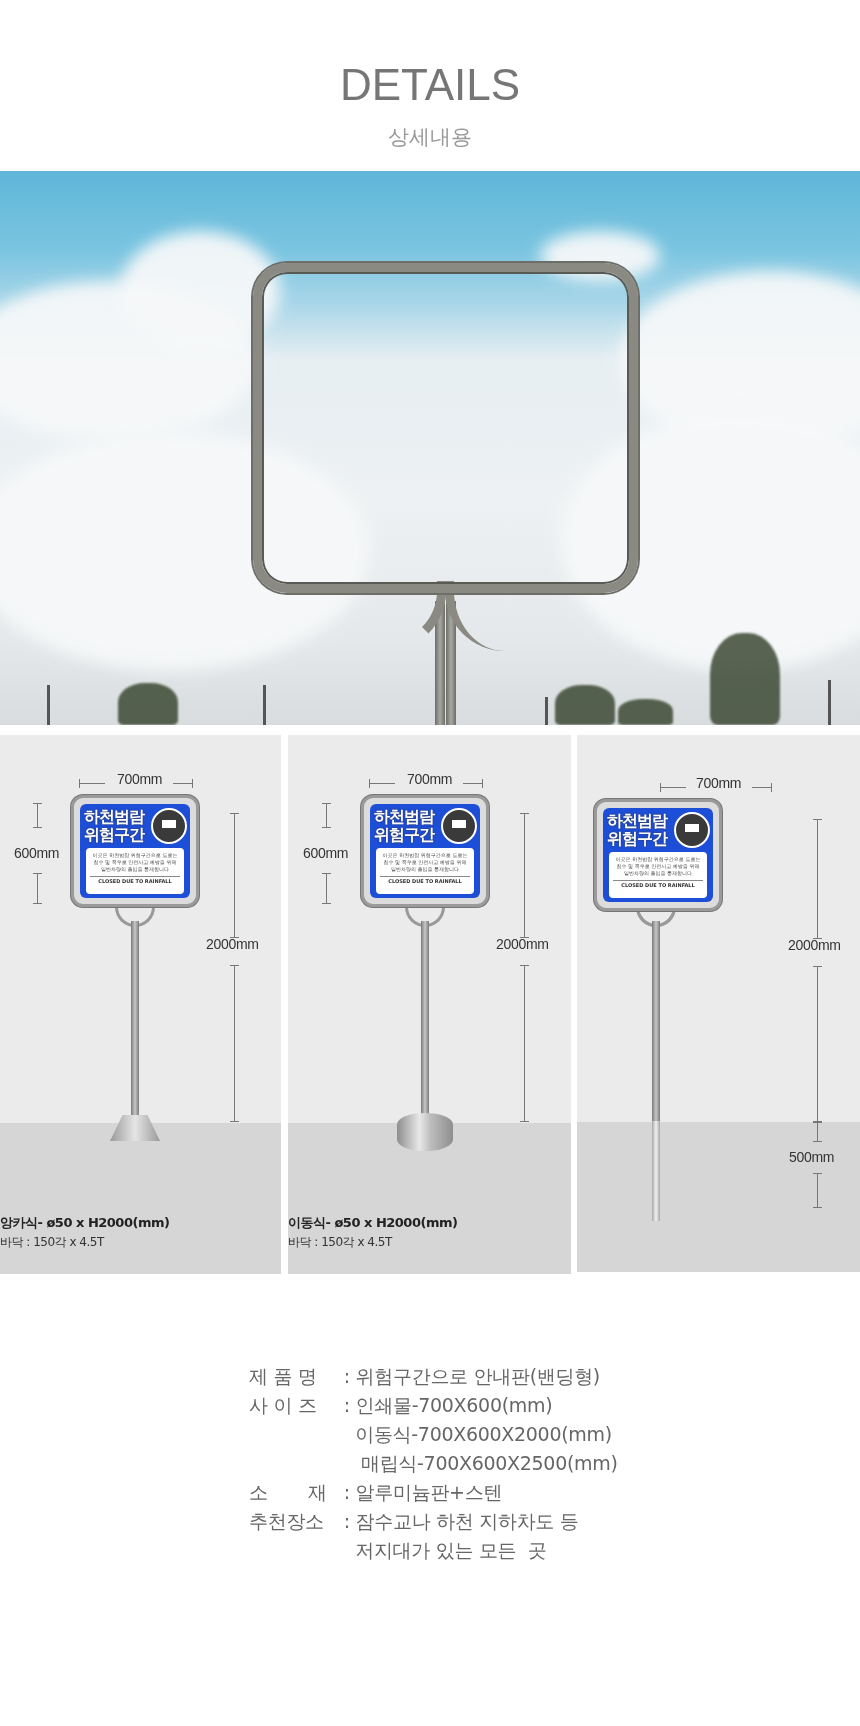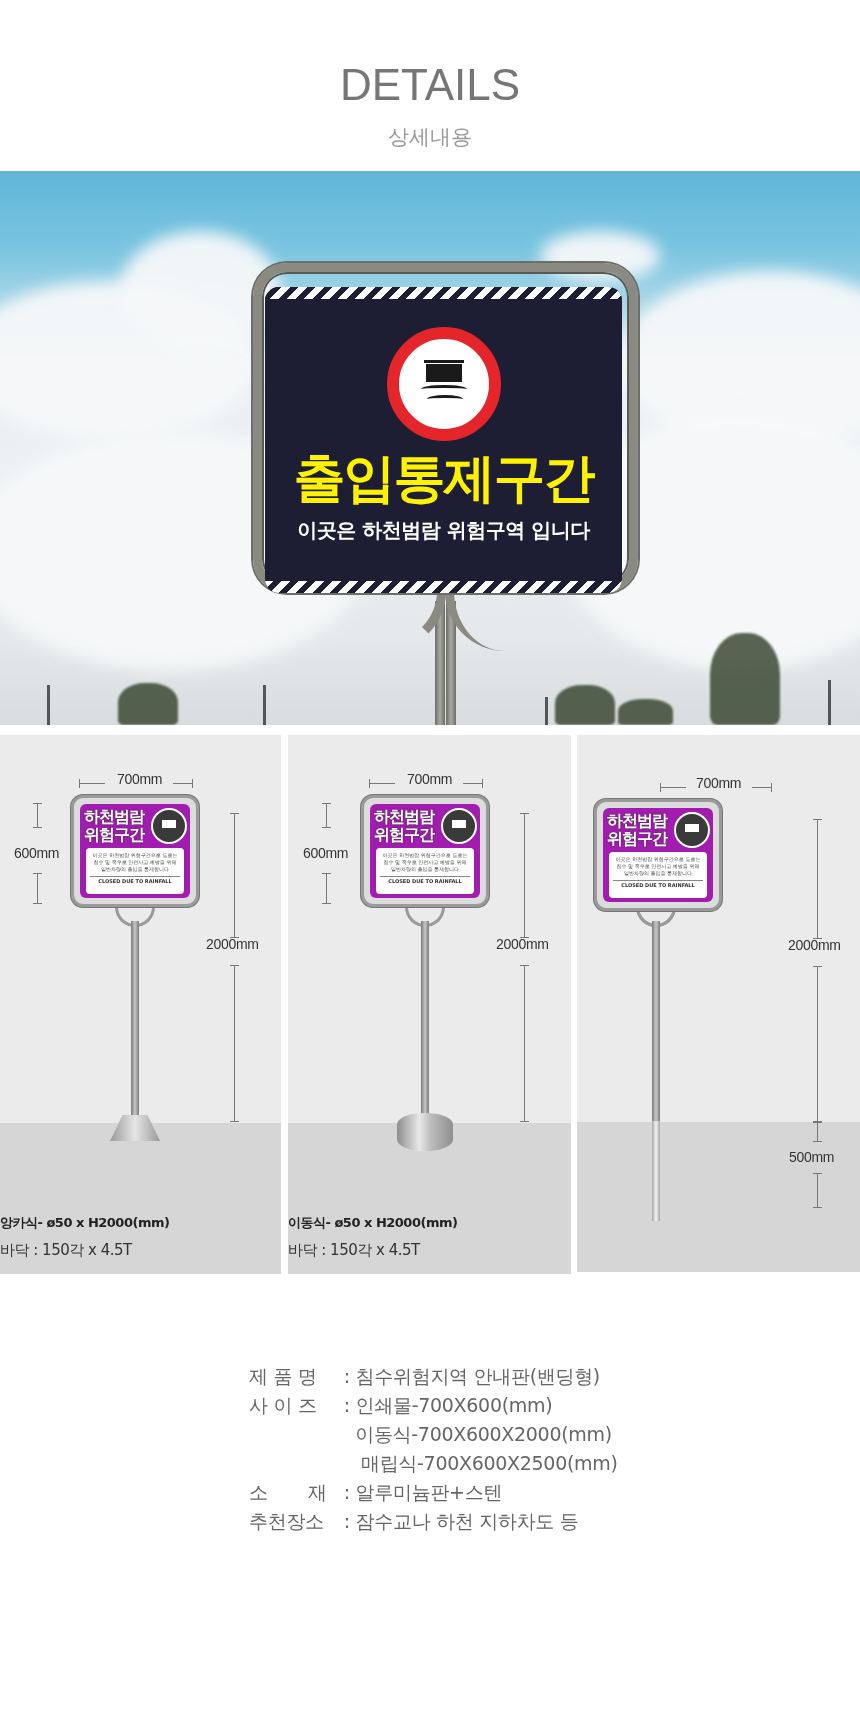"출입통제구간" div.sign { html: <div> <div></div> <div> <div></div> <div></div> <div></div> </div> <div>출입통제구간</div> <div>이곳은 하천범람 위험구역 입니다</div> <div></div> </div> -> none }
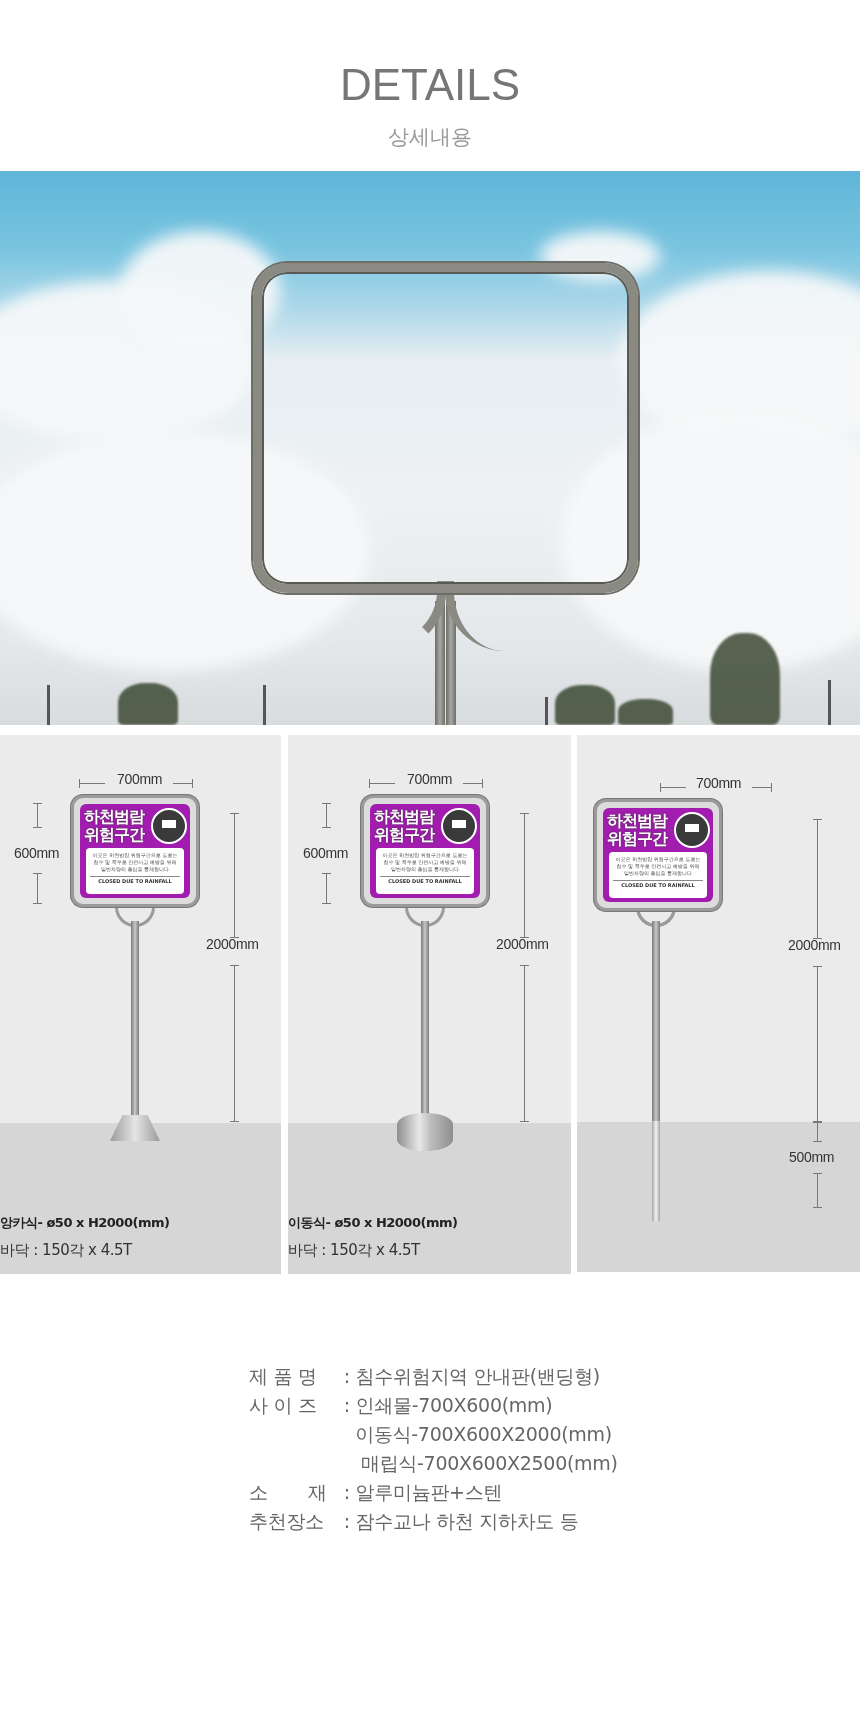"하천범람" .panel .p-sign-inner { background: #a21caf -> #1d4ed8 }
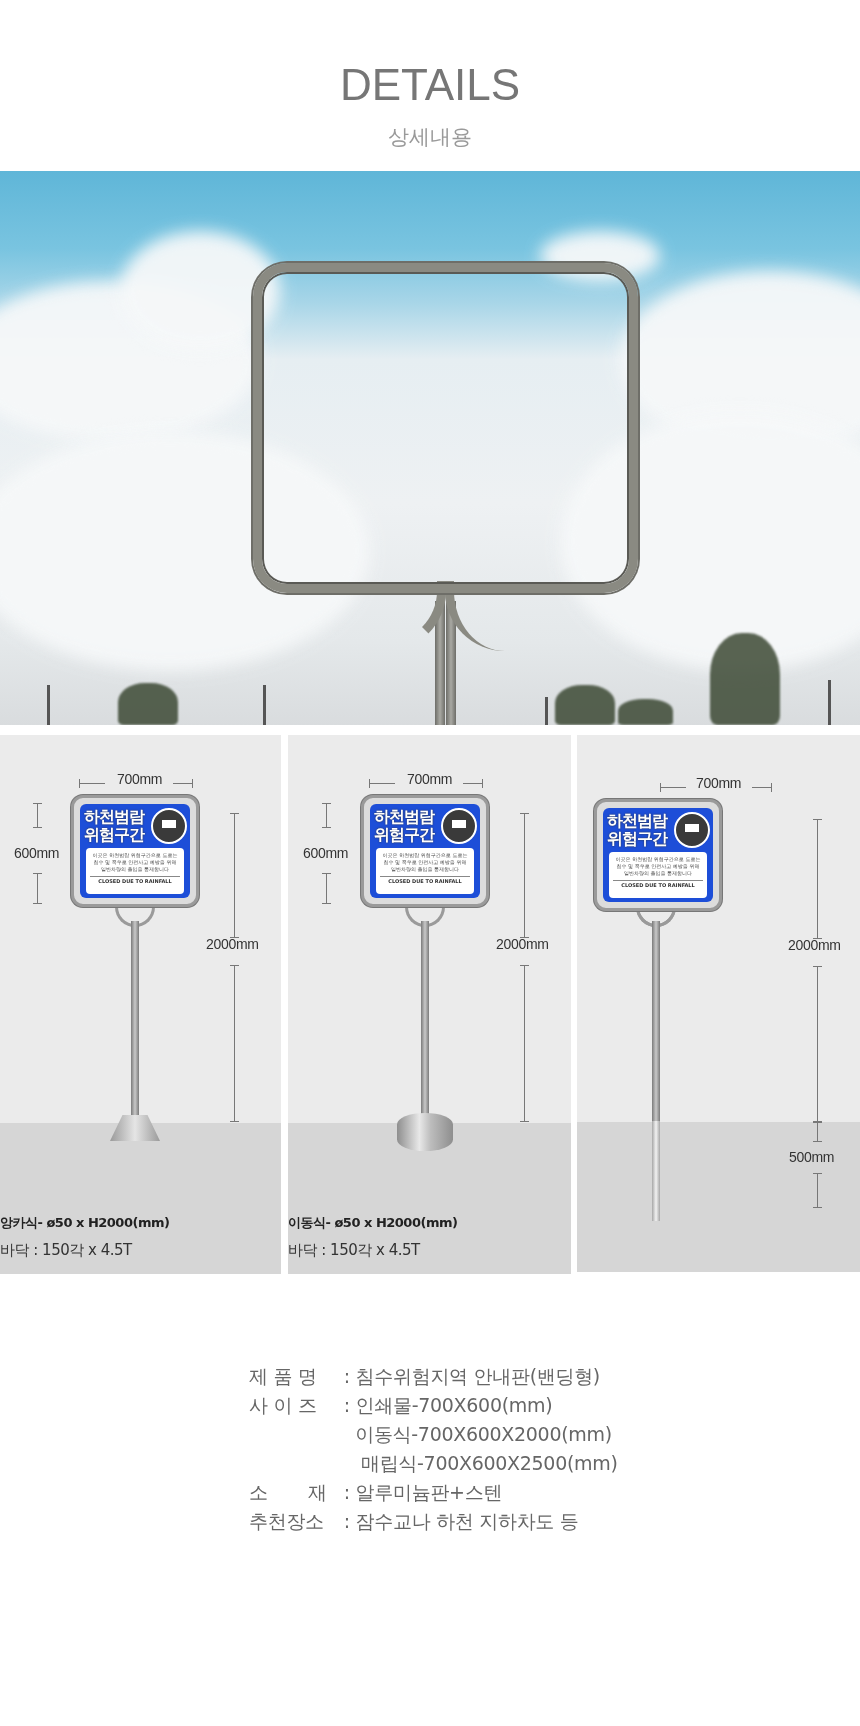"바닥 : 150각 x 4.5T" .caption .c-sub { font-size: 15px -> 12px; margin-top: 11px -> 3px }
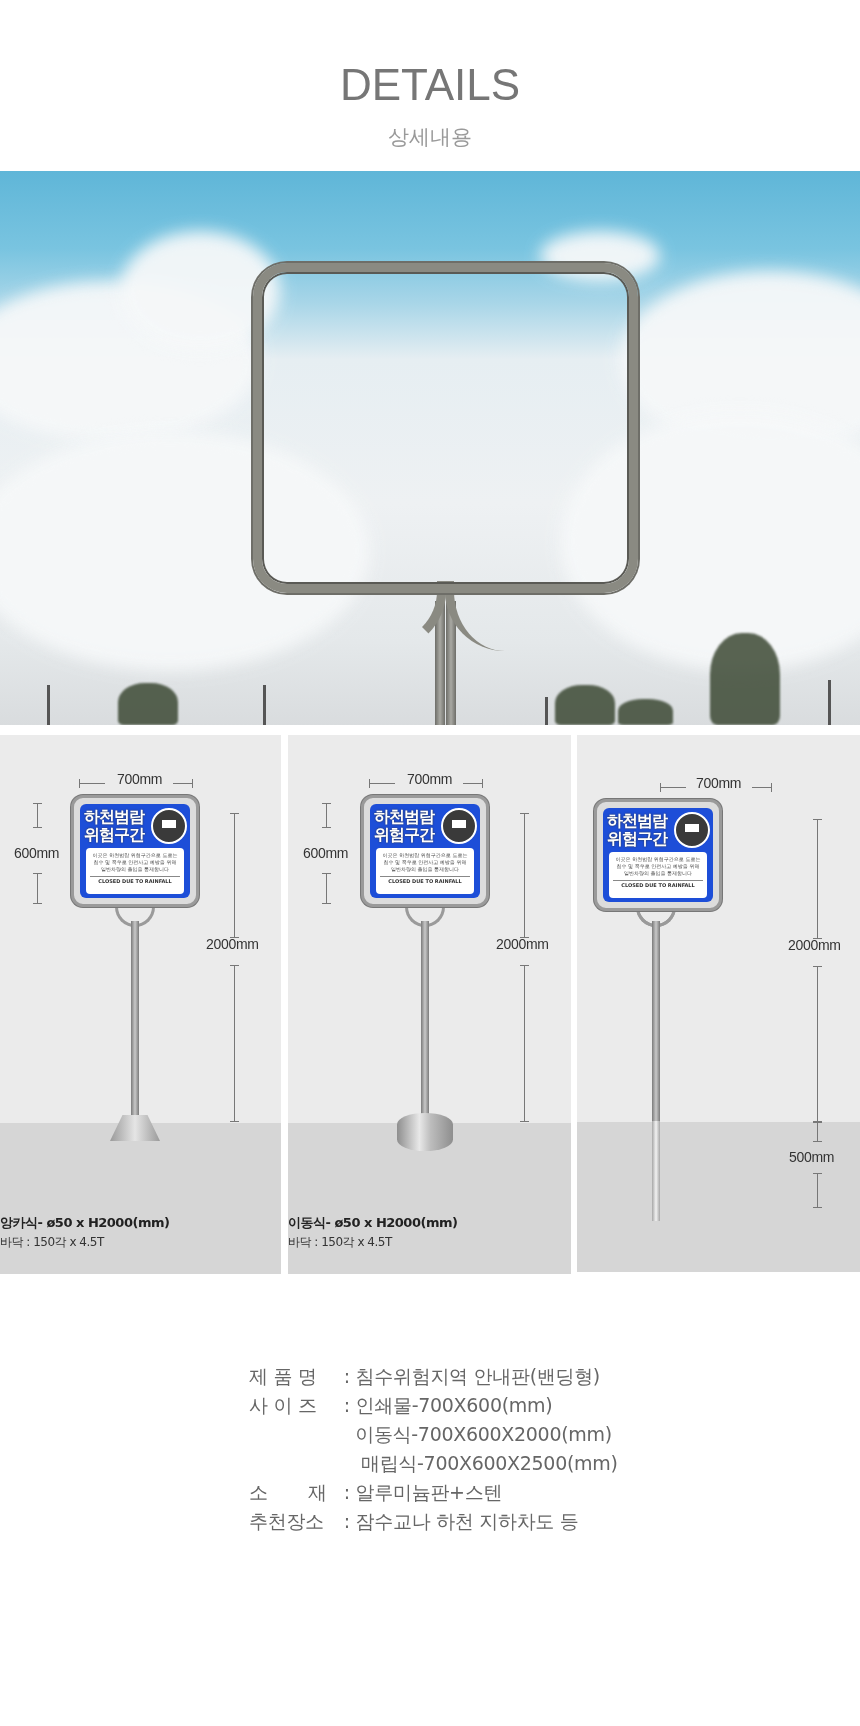"침수위험지역 안내판(밴딩형)" span.v { text: 침수위험지역 -> 위험구간으로 }
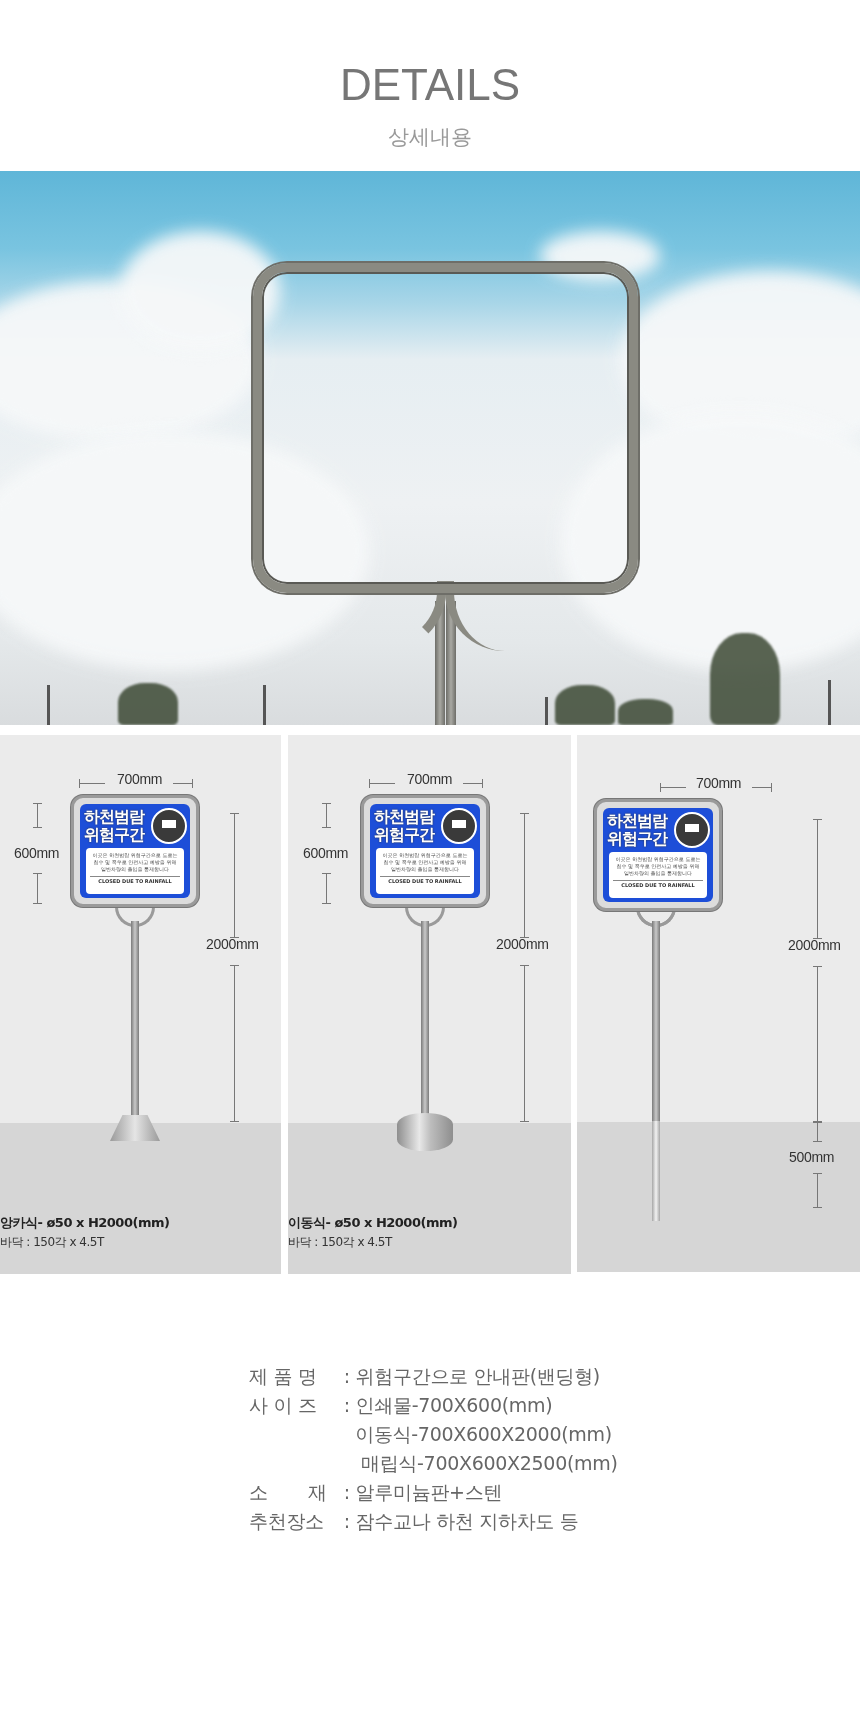"저지대가 있는 모든 곳" div.spec-row { html: none -> <div> <span></span> <span> </span> <span>저지대가 있는 모든 곳</span> </div> }
